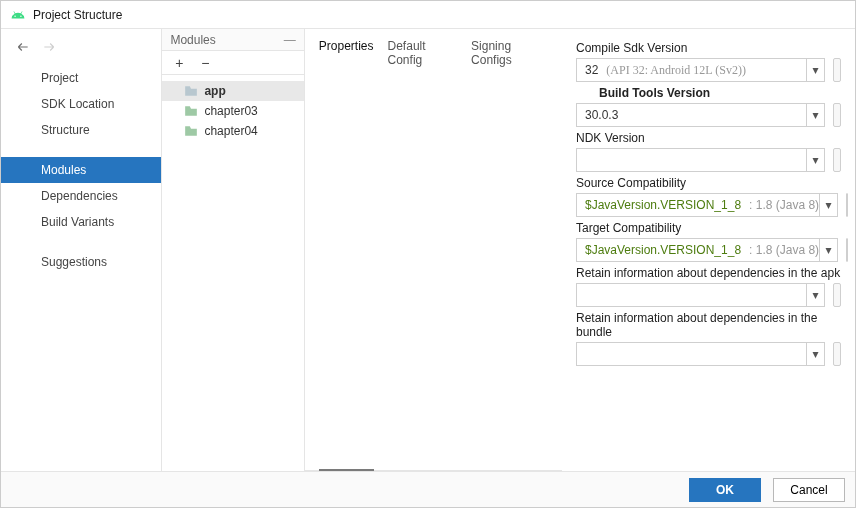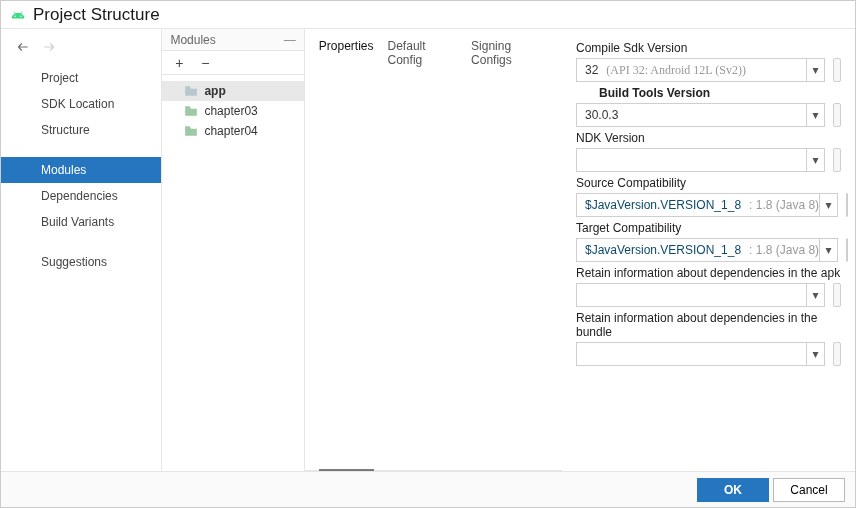"Project Structure" .titlebar-title { font-size: 17px -> 12px }
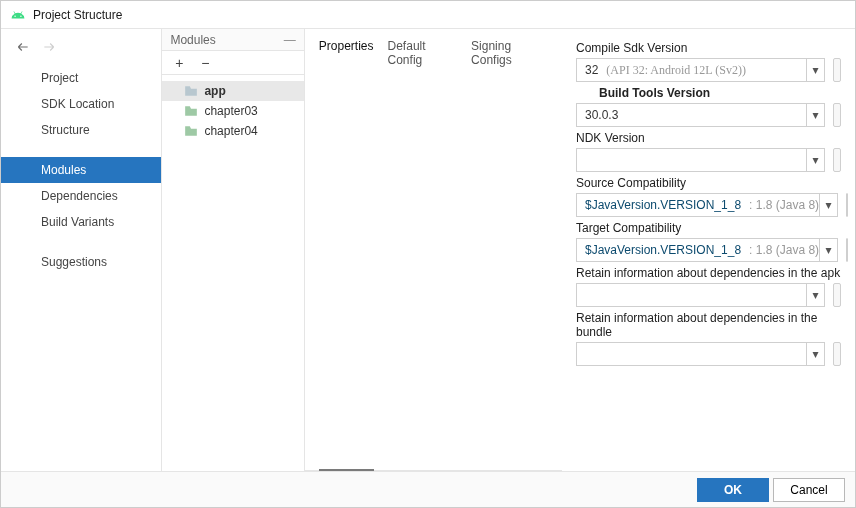"$JavaVersion.VERSION_1_8" .bluecode { color: #0c4a6e -> #4d7c0f }
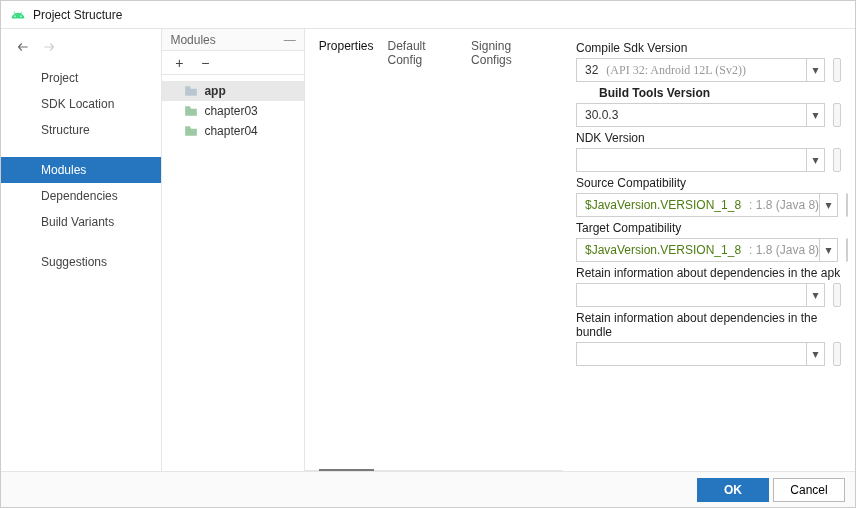"OK" .bottom-bar { gap: 4px -> 12px }
